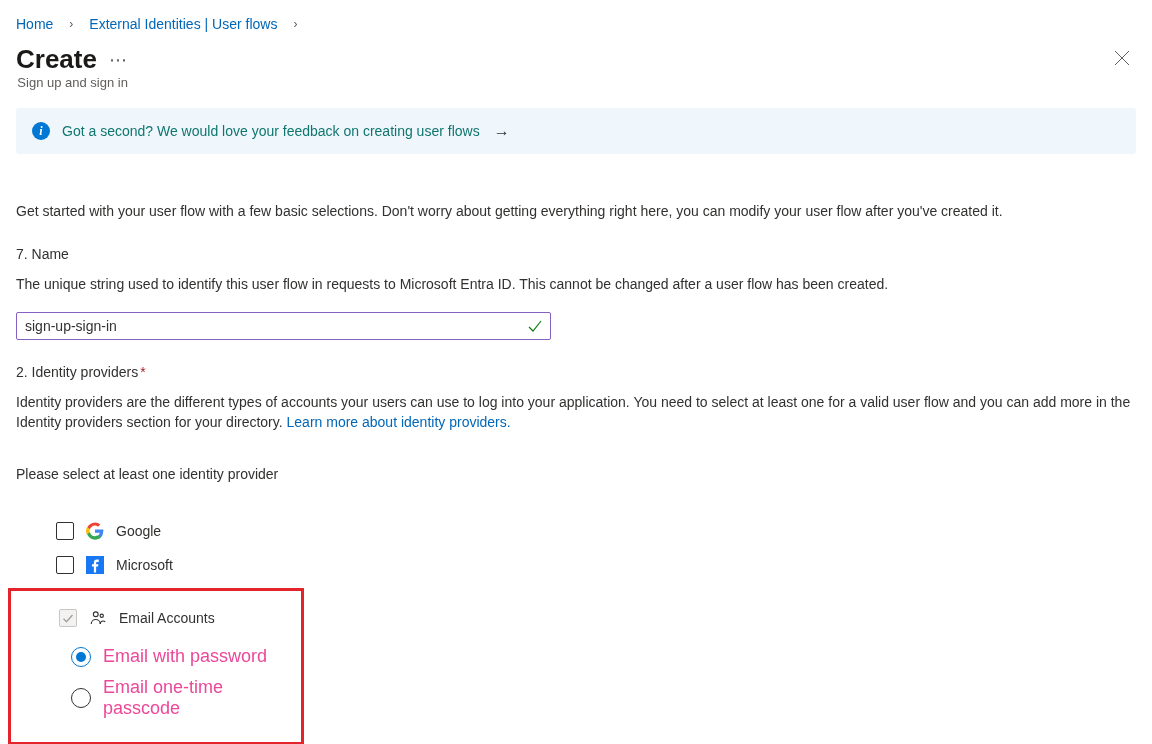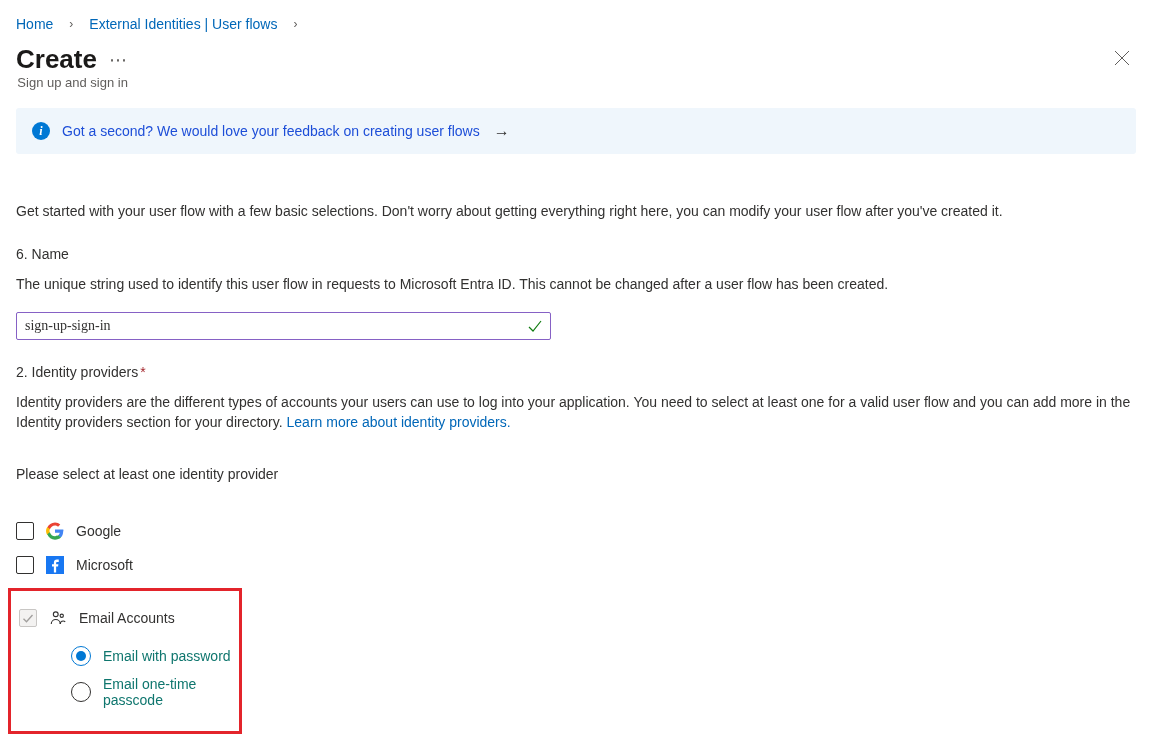"Got a second? We would" .feedback-text { color: #1d4ed8 -> #0f766e }
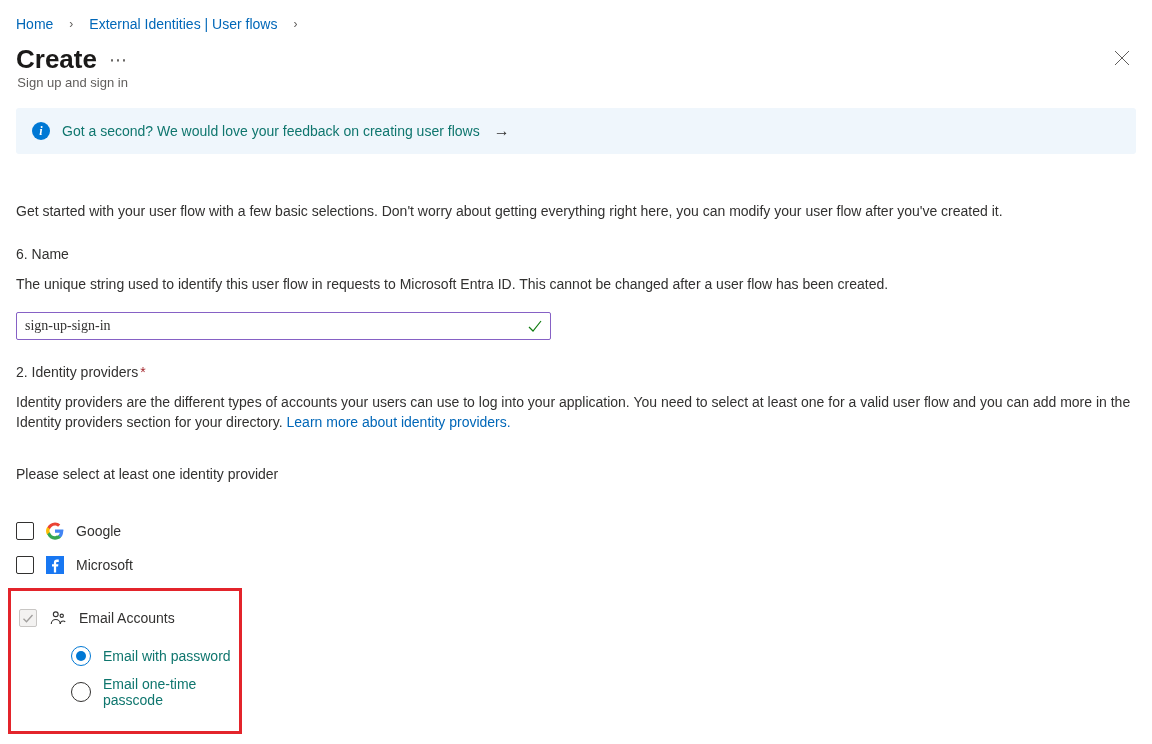"6. Name" div.section-label { text: 6 -> 7 }
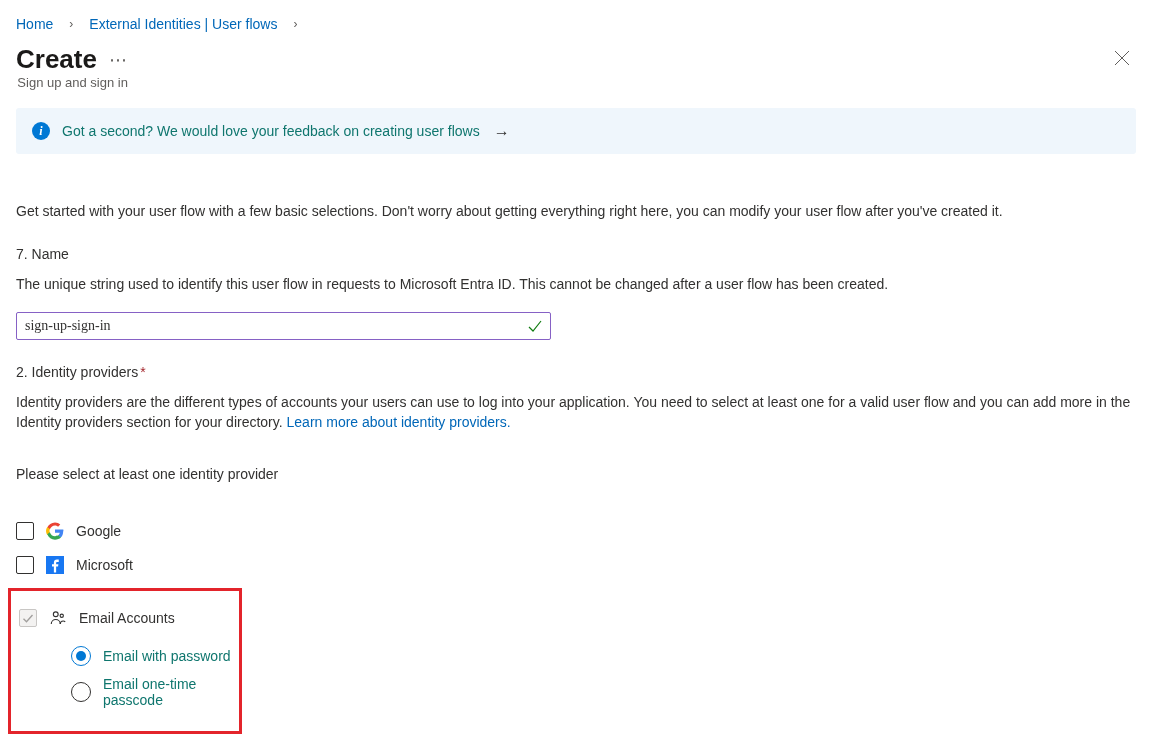"sign-up-sign-in" .name-input { font-family: Liberation Serif, serif -> Liberation Sans, sans-serif }
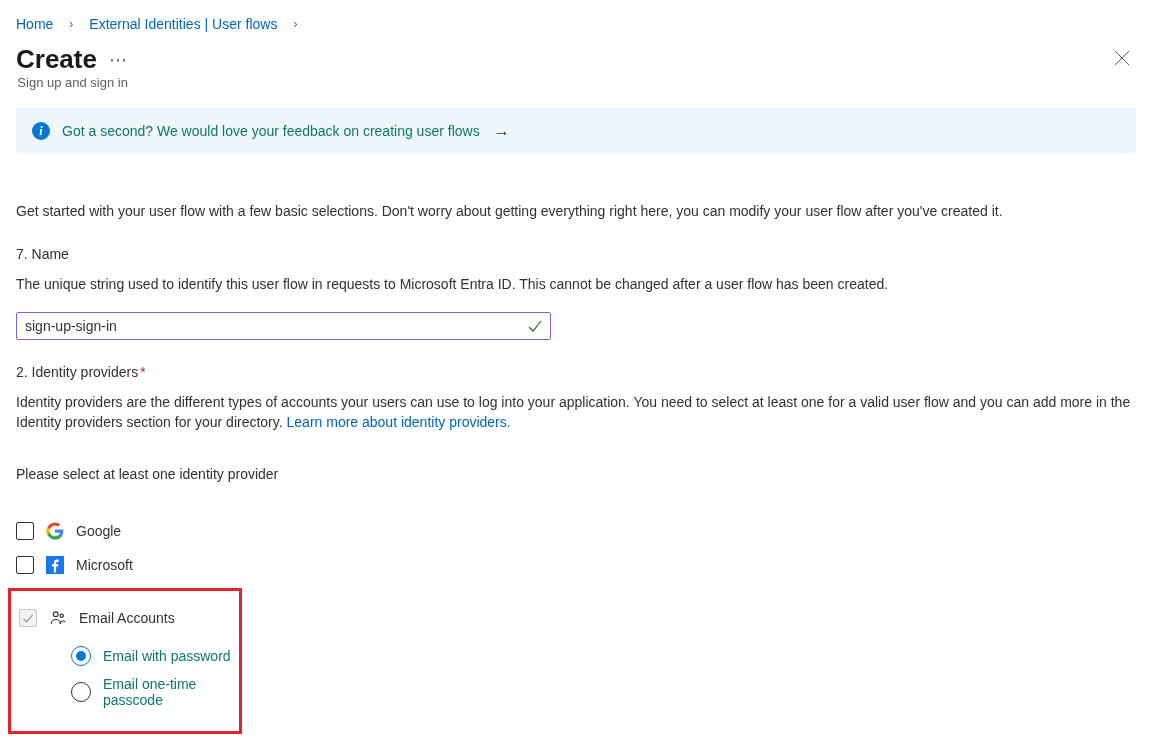"Google" .prov-row { margin-left: none -> 40px }
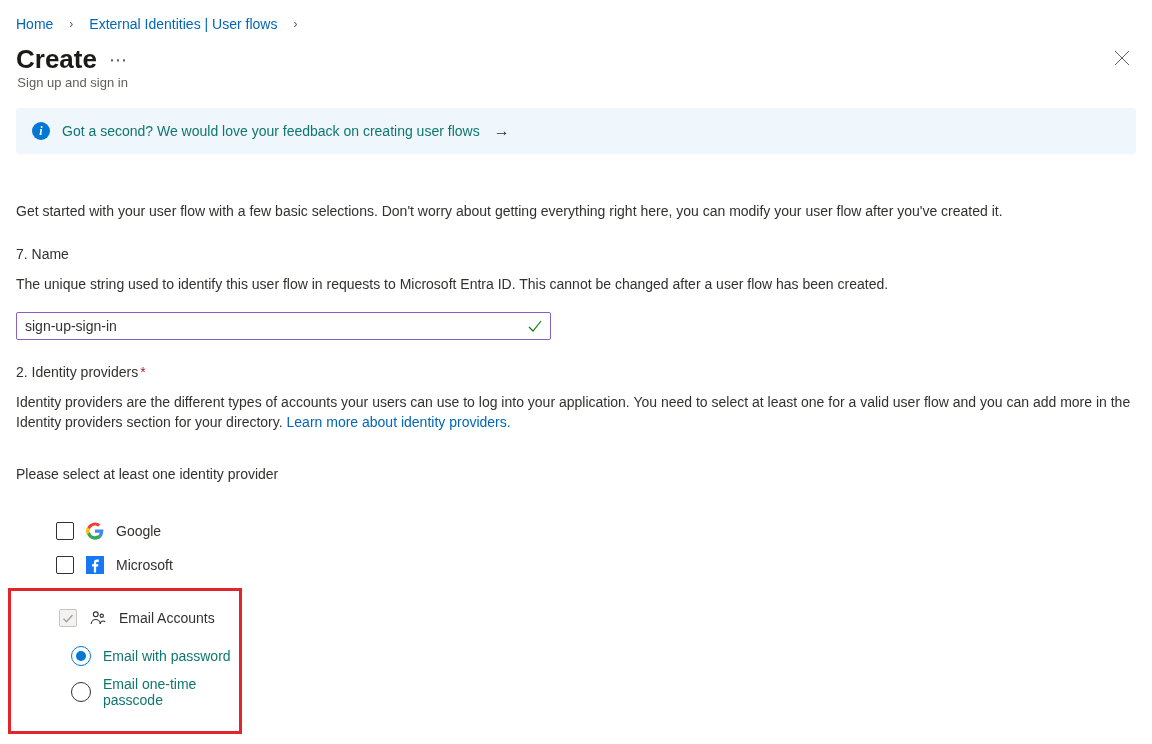"Email Accounts" .highlight-box { width: 234px -> 296px }
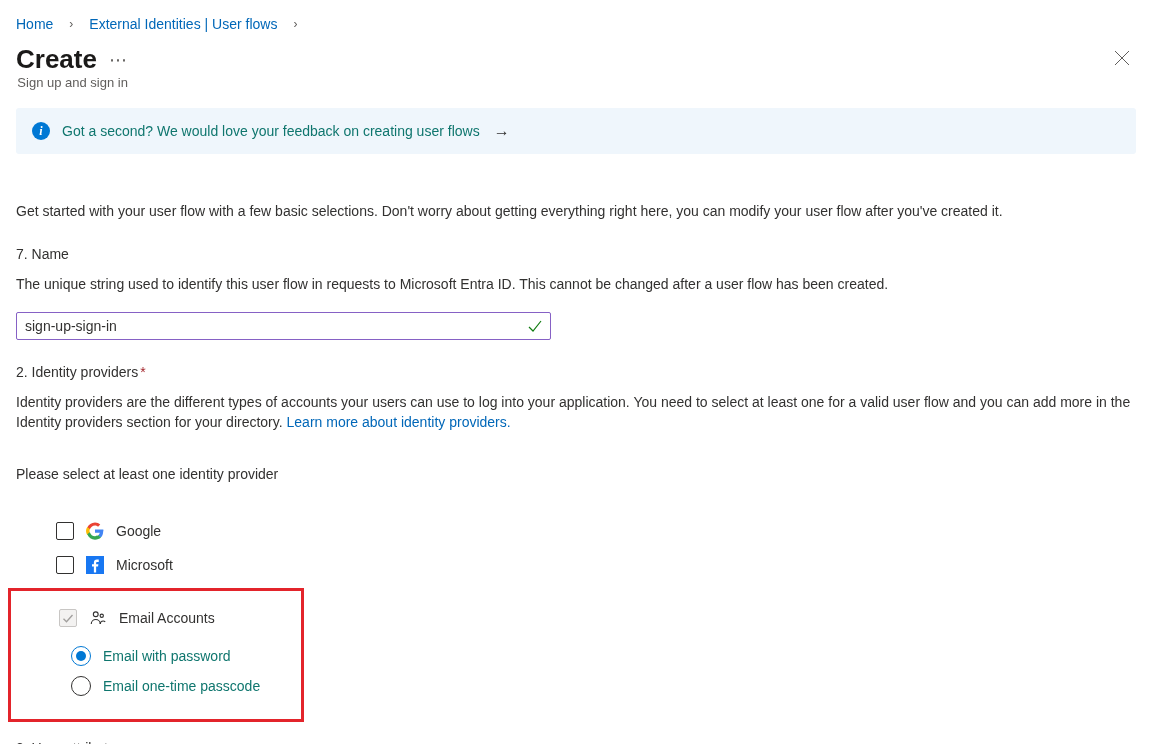"Email with password" .radio-label { color: #0f766e -> #ec4899; font-size: 14px -> 18px }
